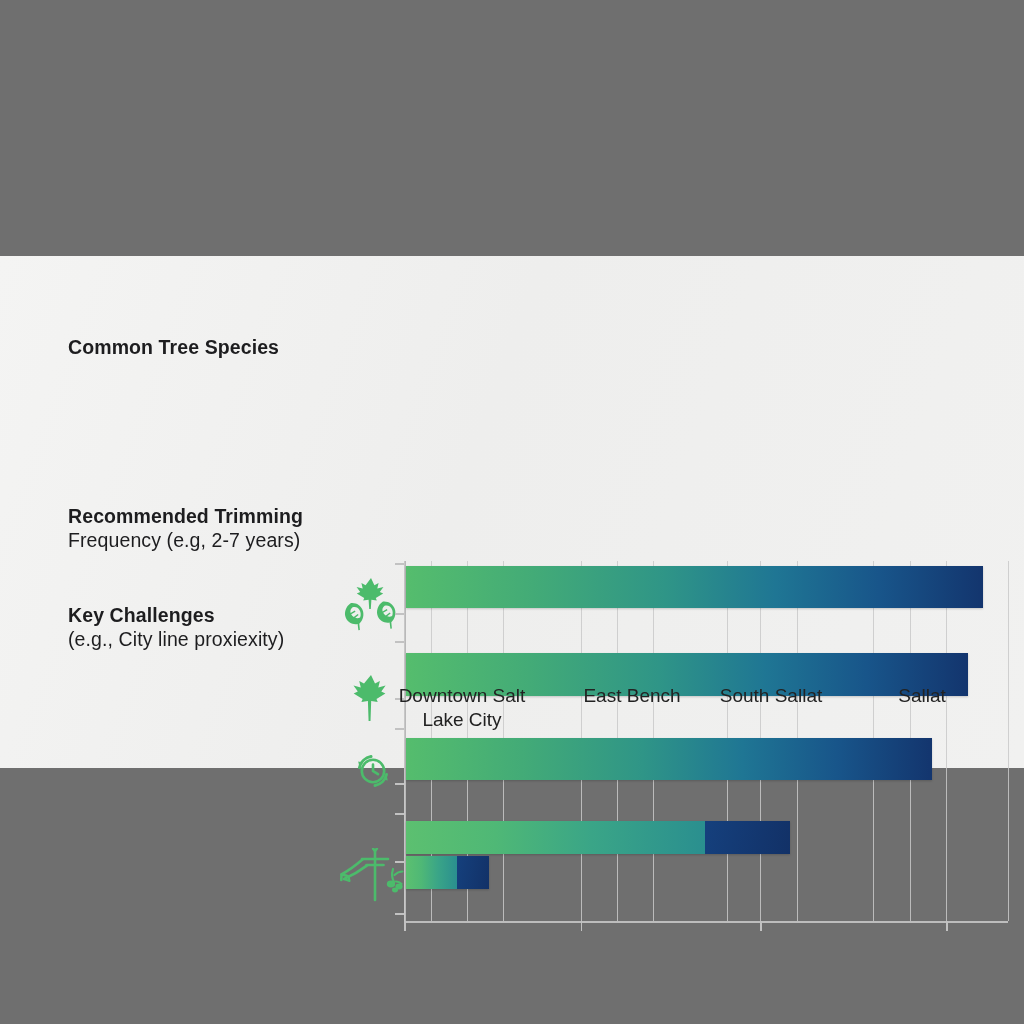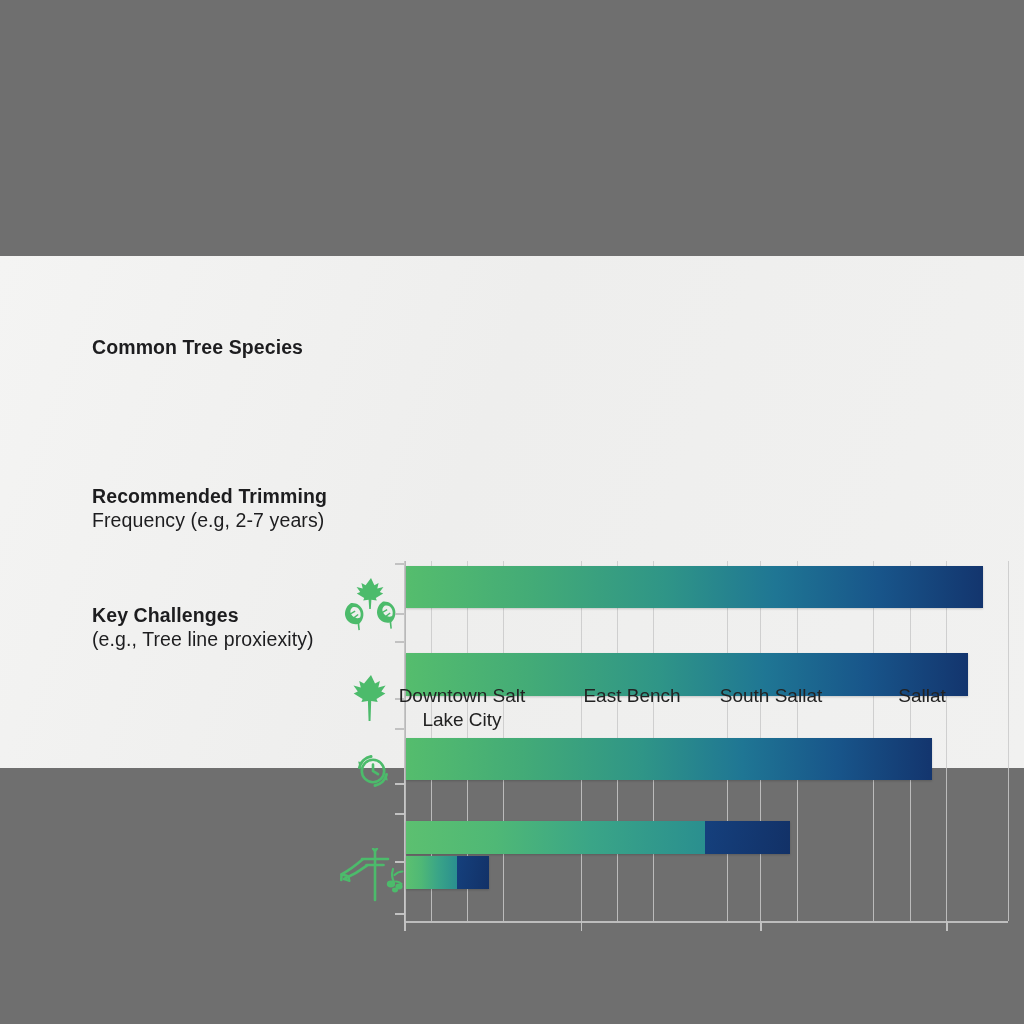"Common Tree Species" .rowlabel { margin-left: 24px -> none }
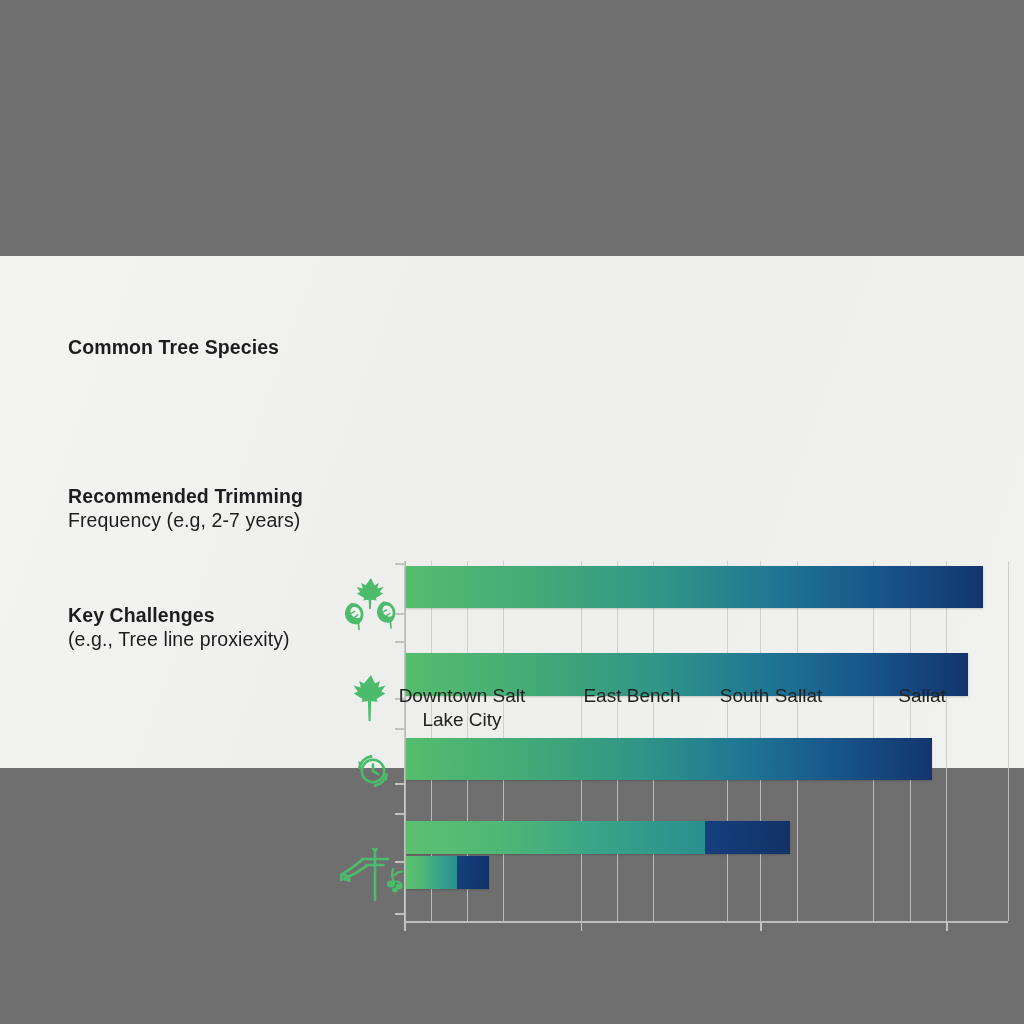"Recommended Trimming" .rowlabel.r2 { top: 228px -> 248px }
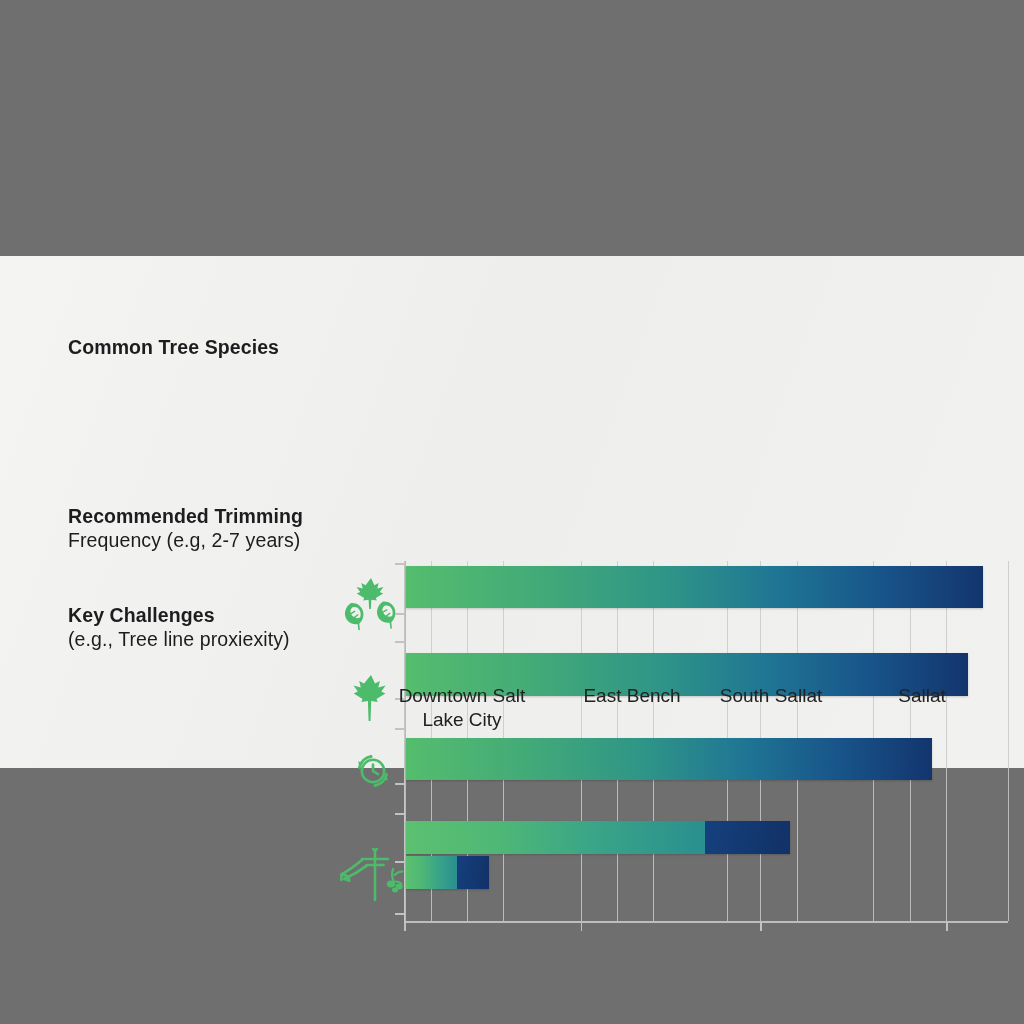"(e.g., Tree line proxiexity)" span.l2 { text: Tree -> City }
